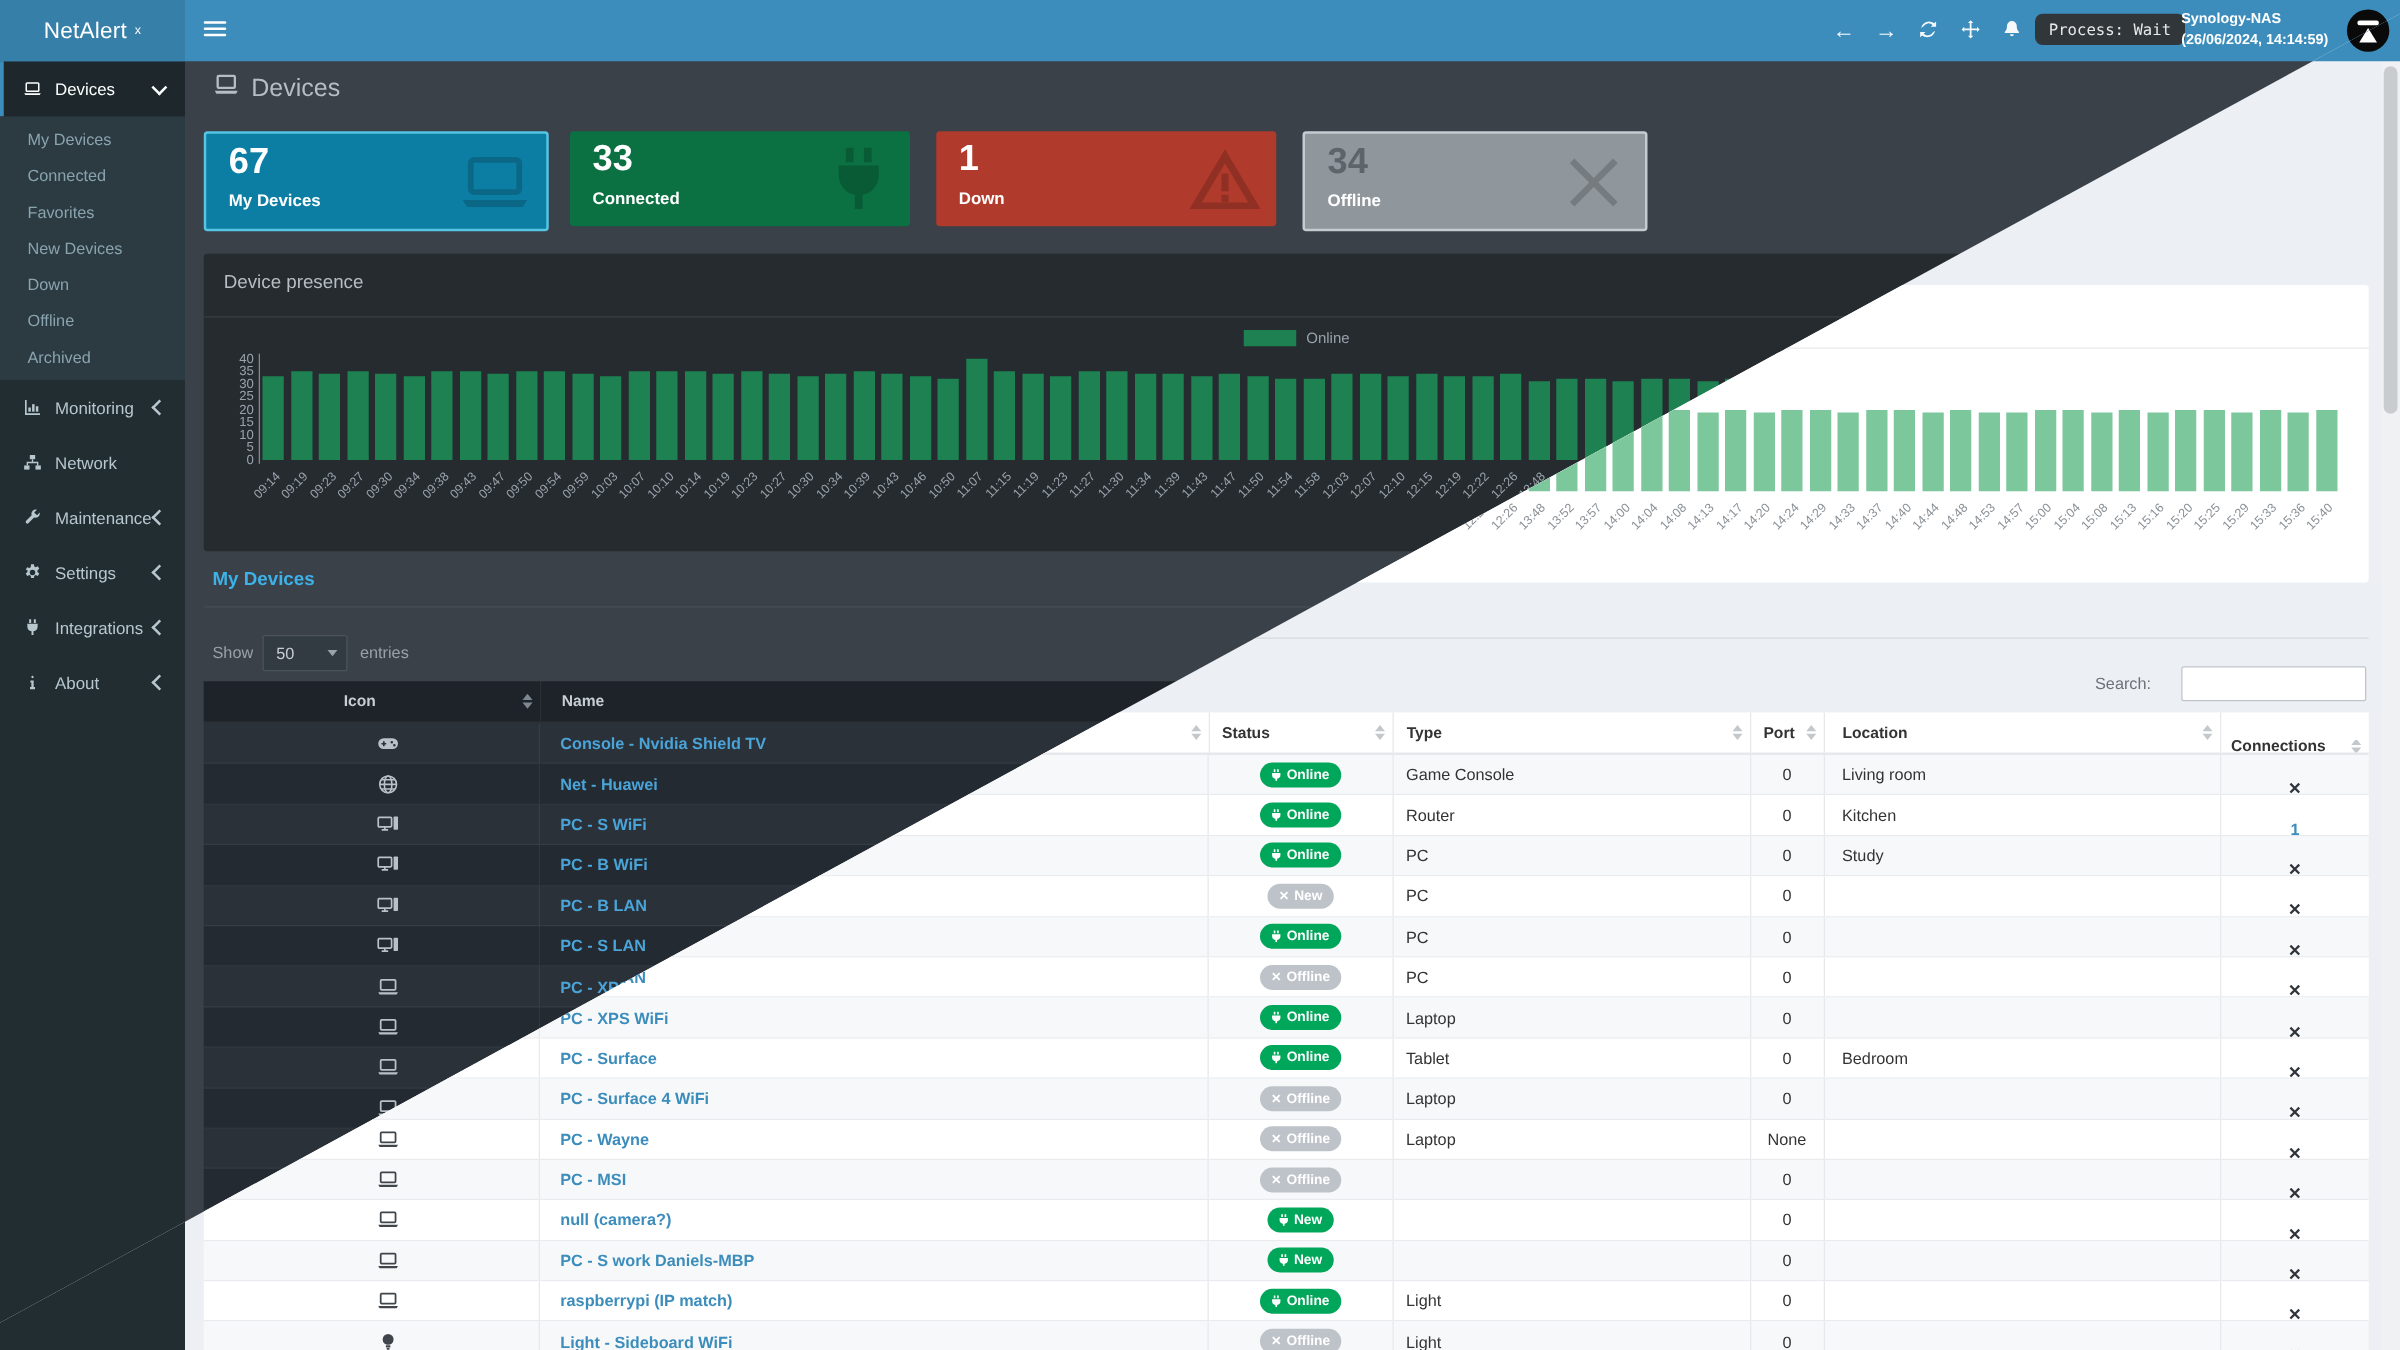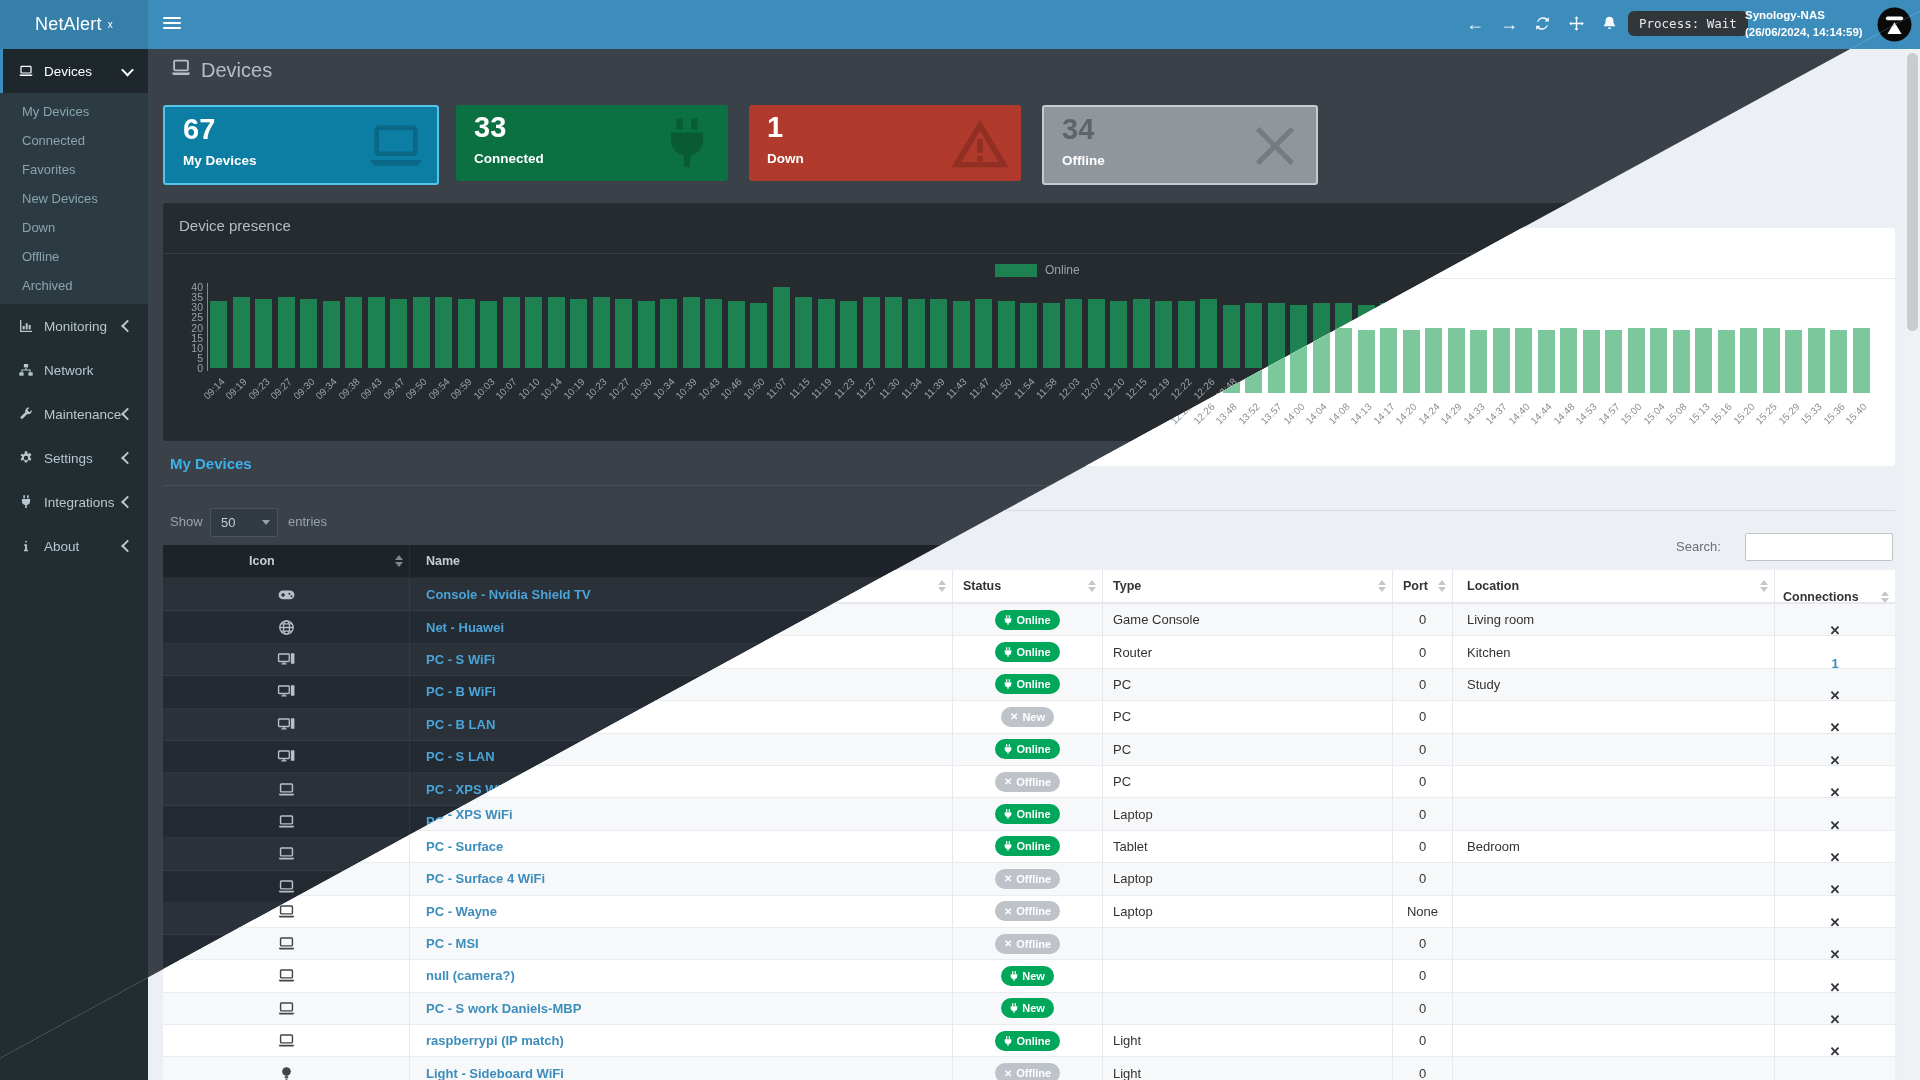"Icon" .c0 { margin-left: none -> 26px }
